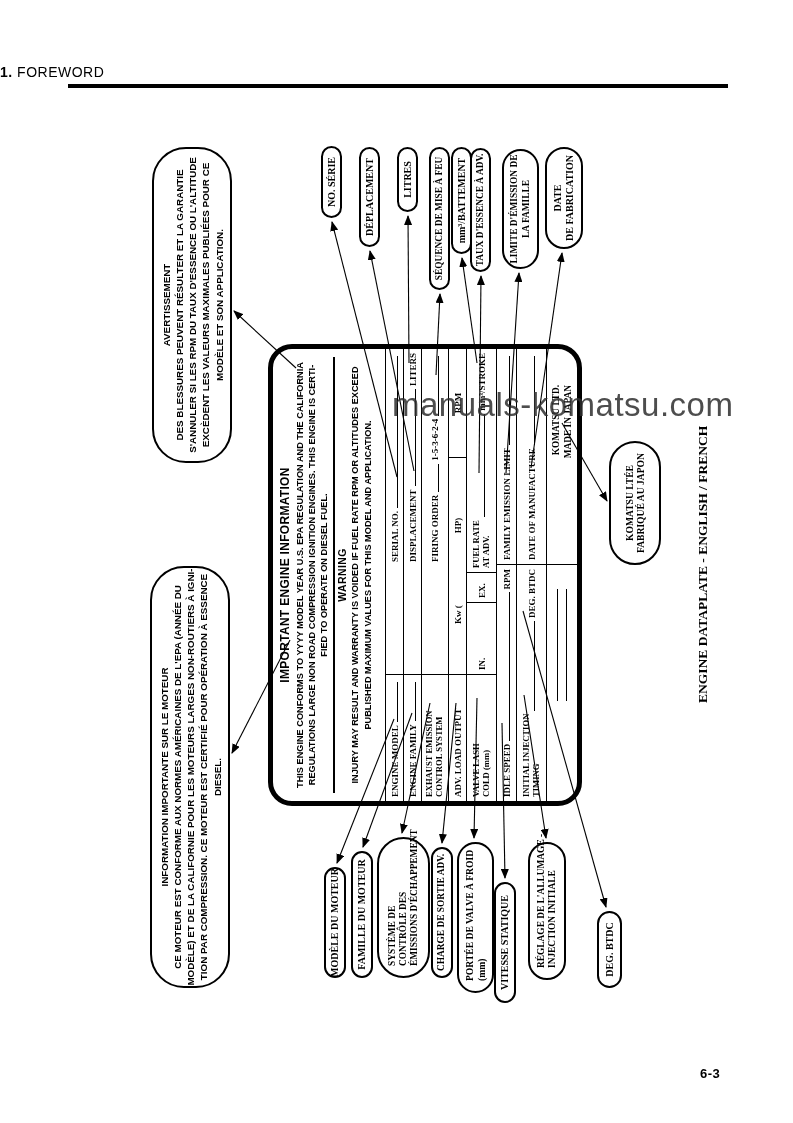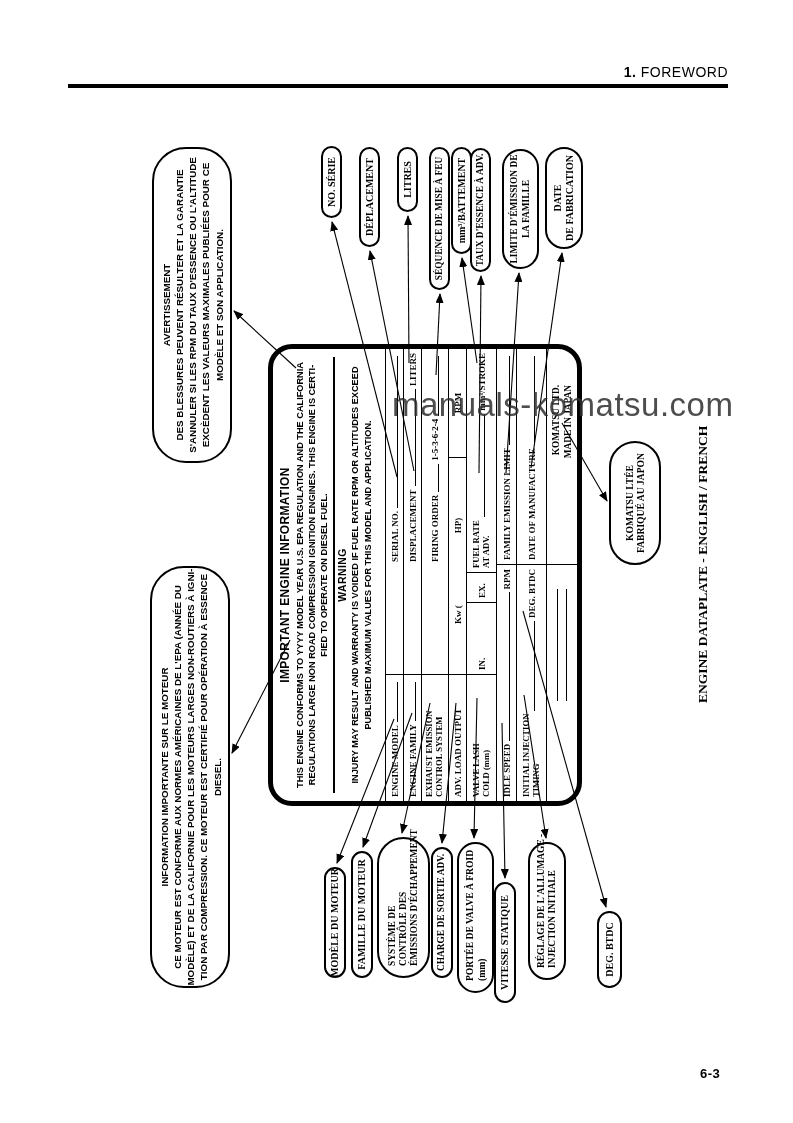"1. FOREWORD" .hdr-text { text-align: right -> left }
